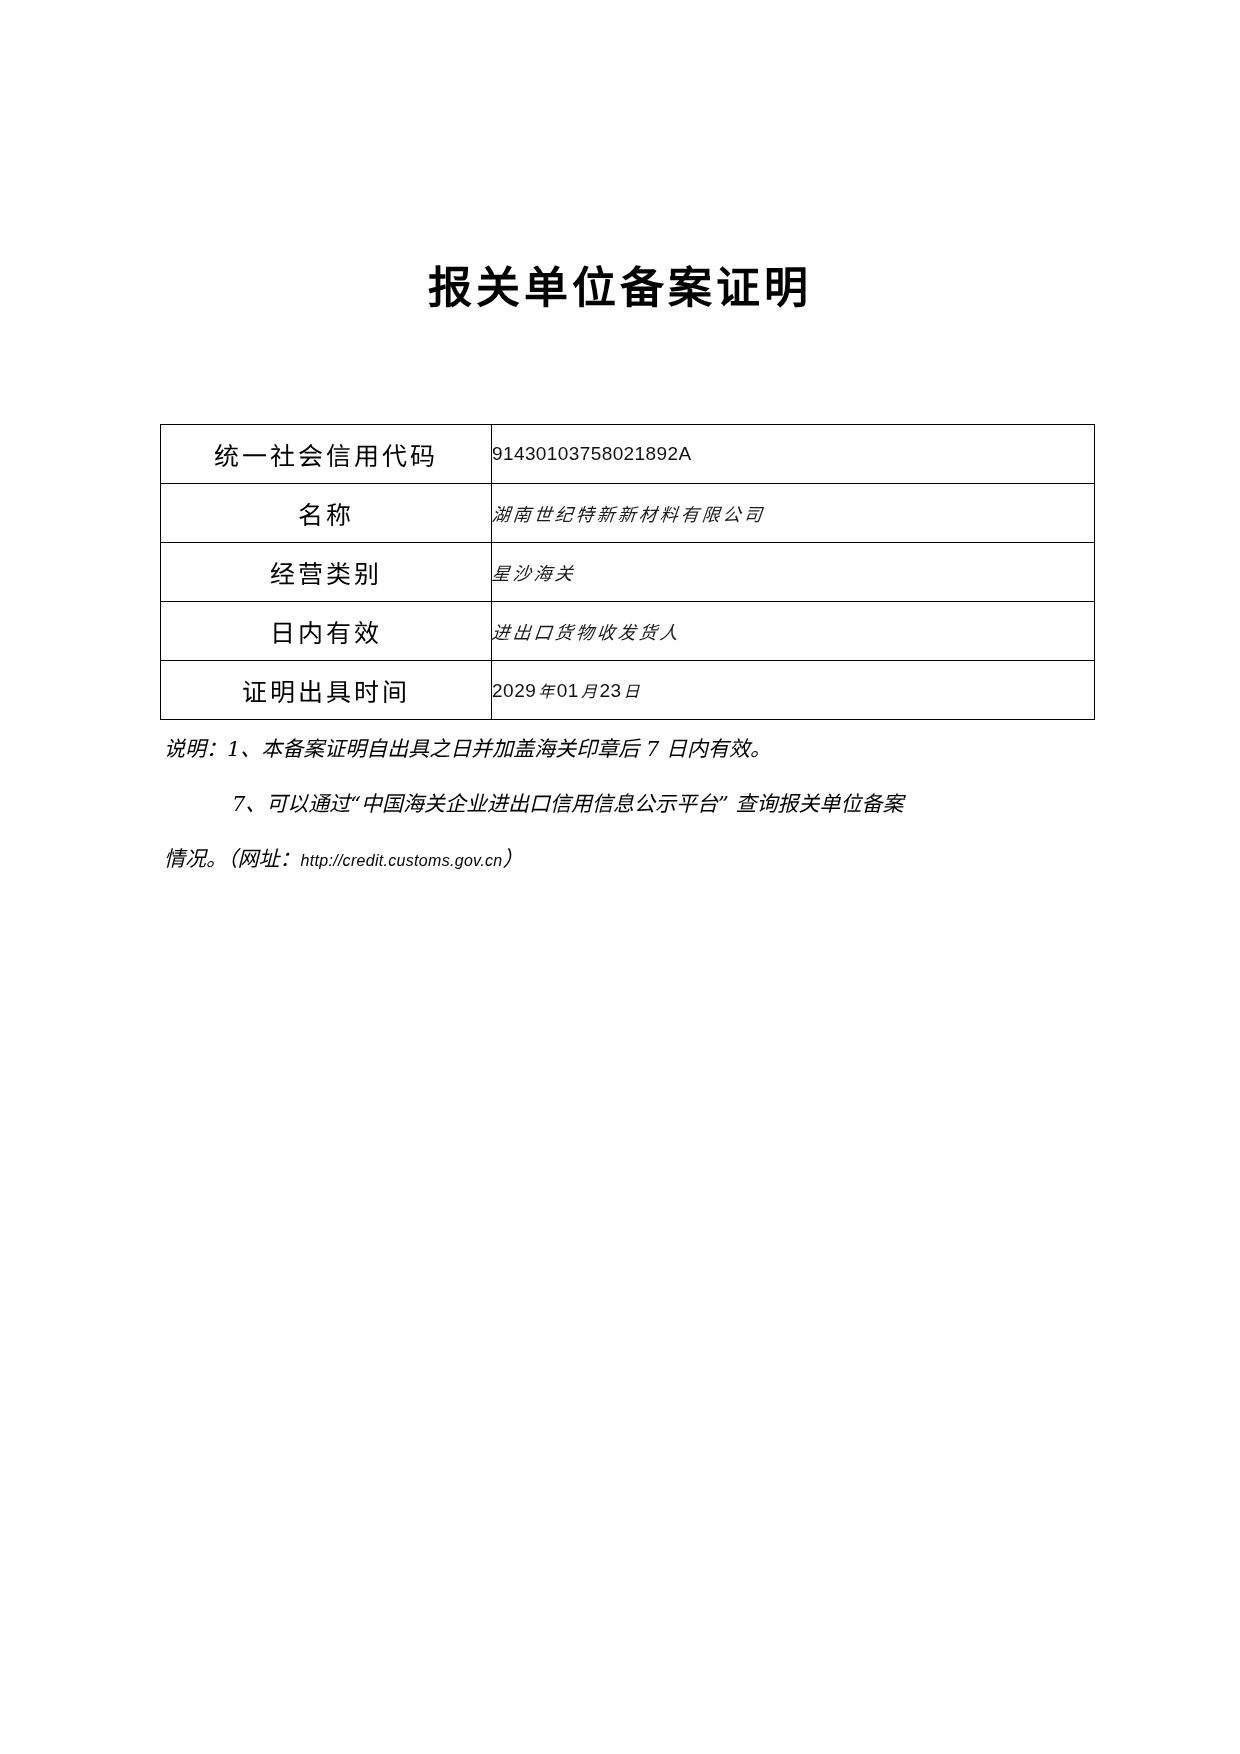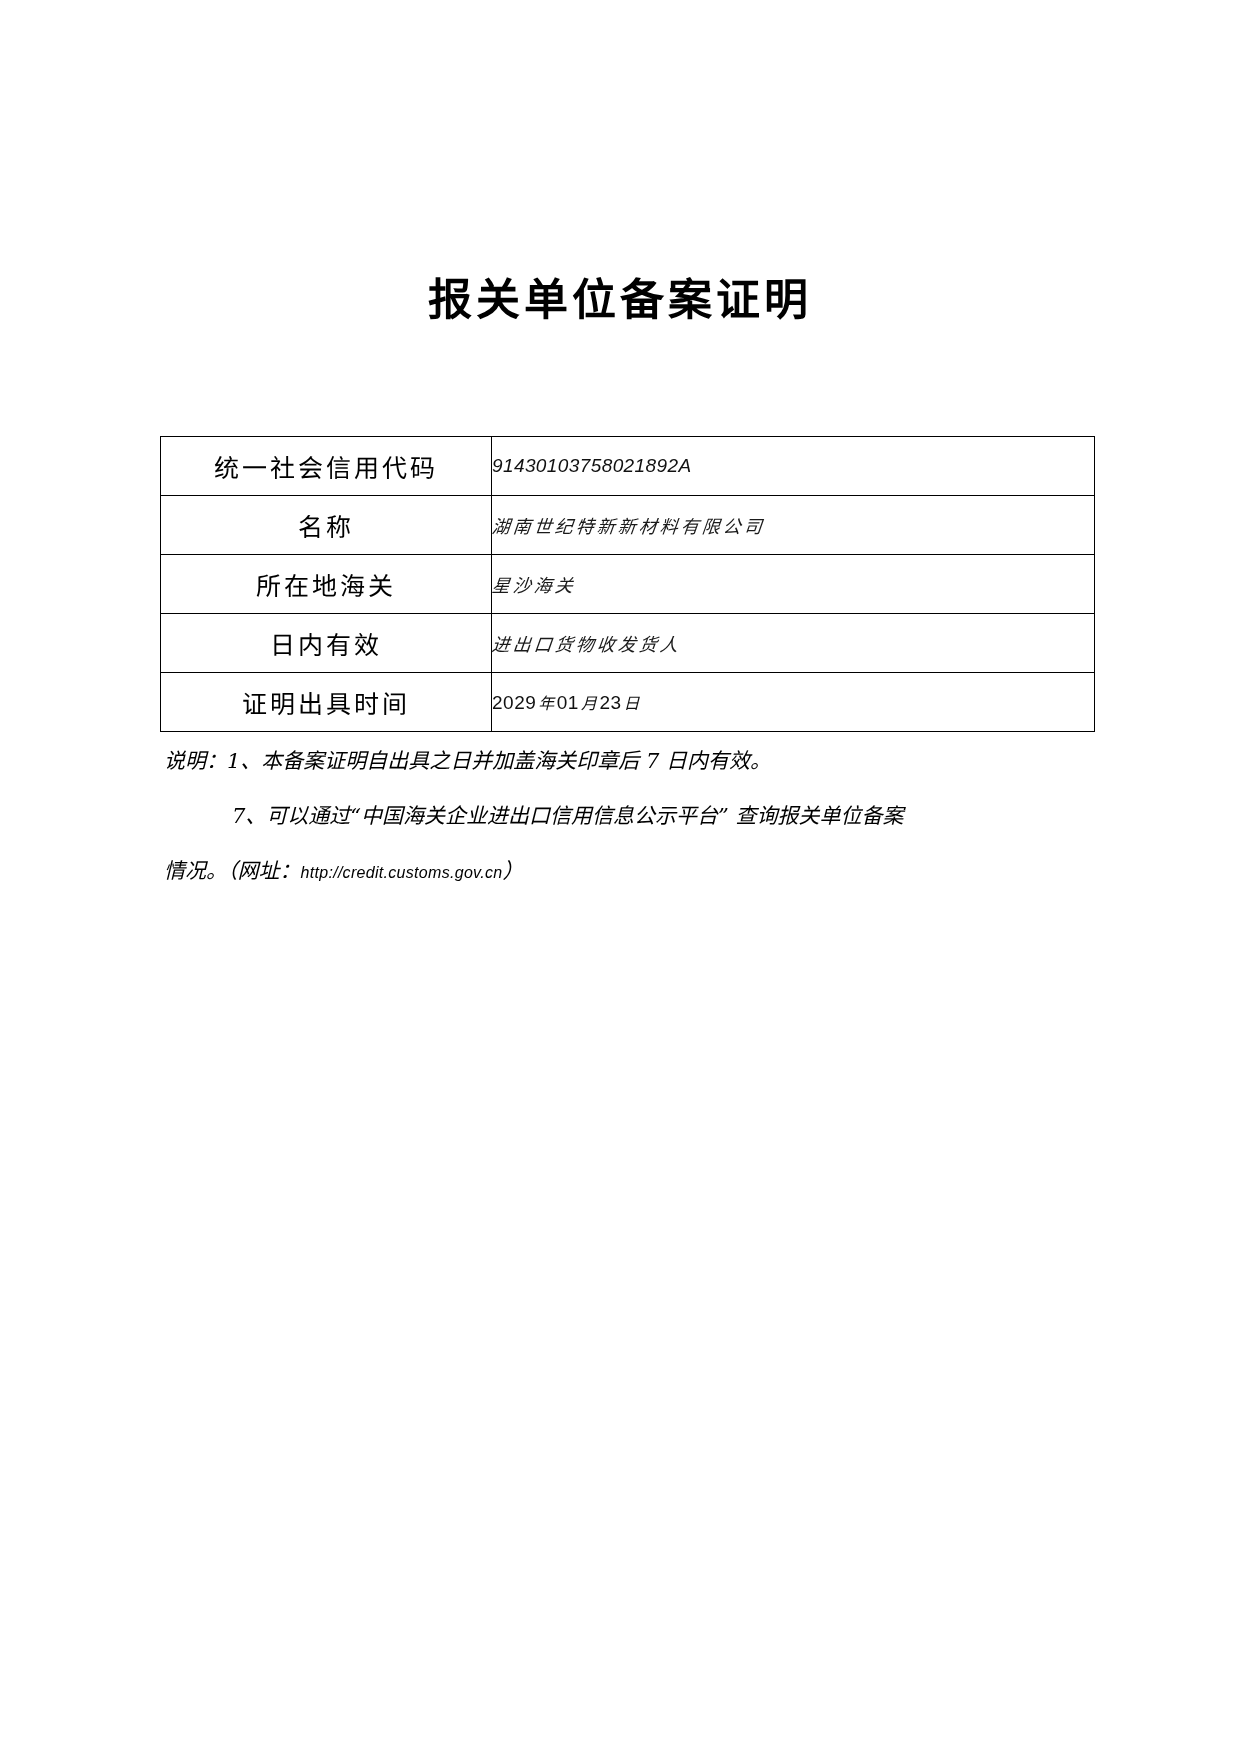"报关单位备案证明" .doc-title { margin: 16px -> 4px }
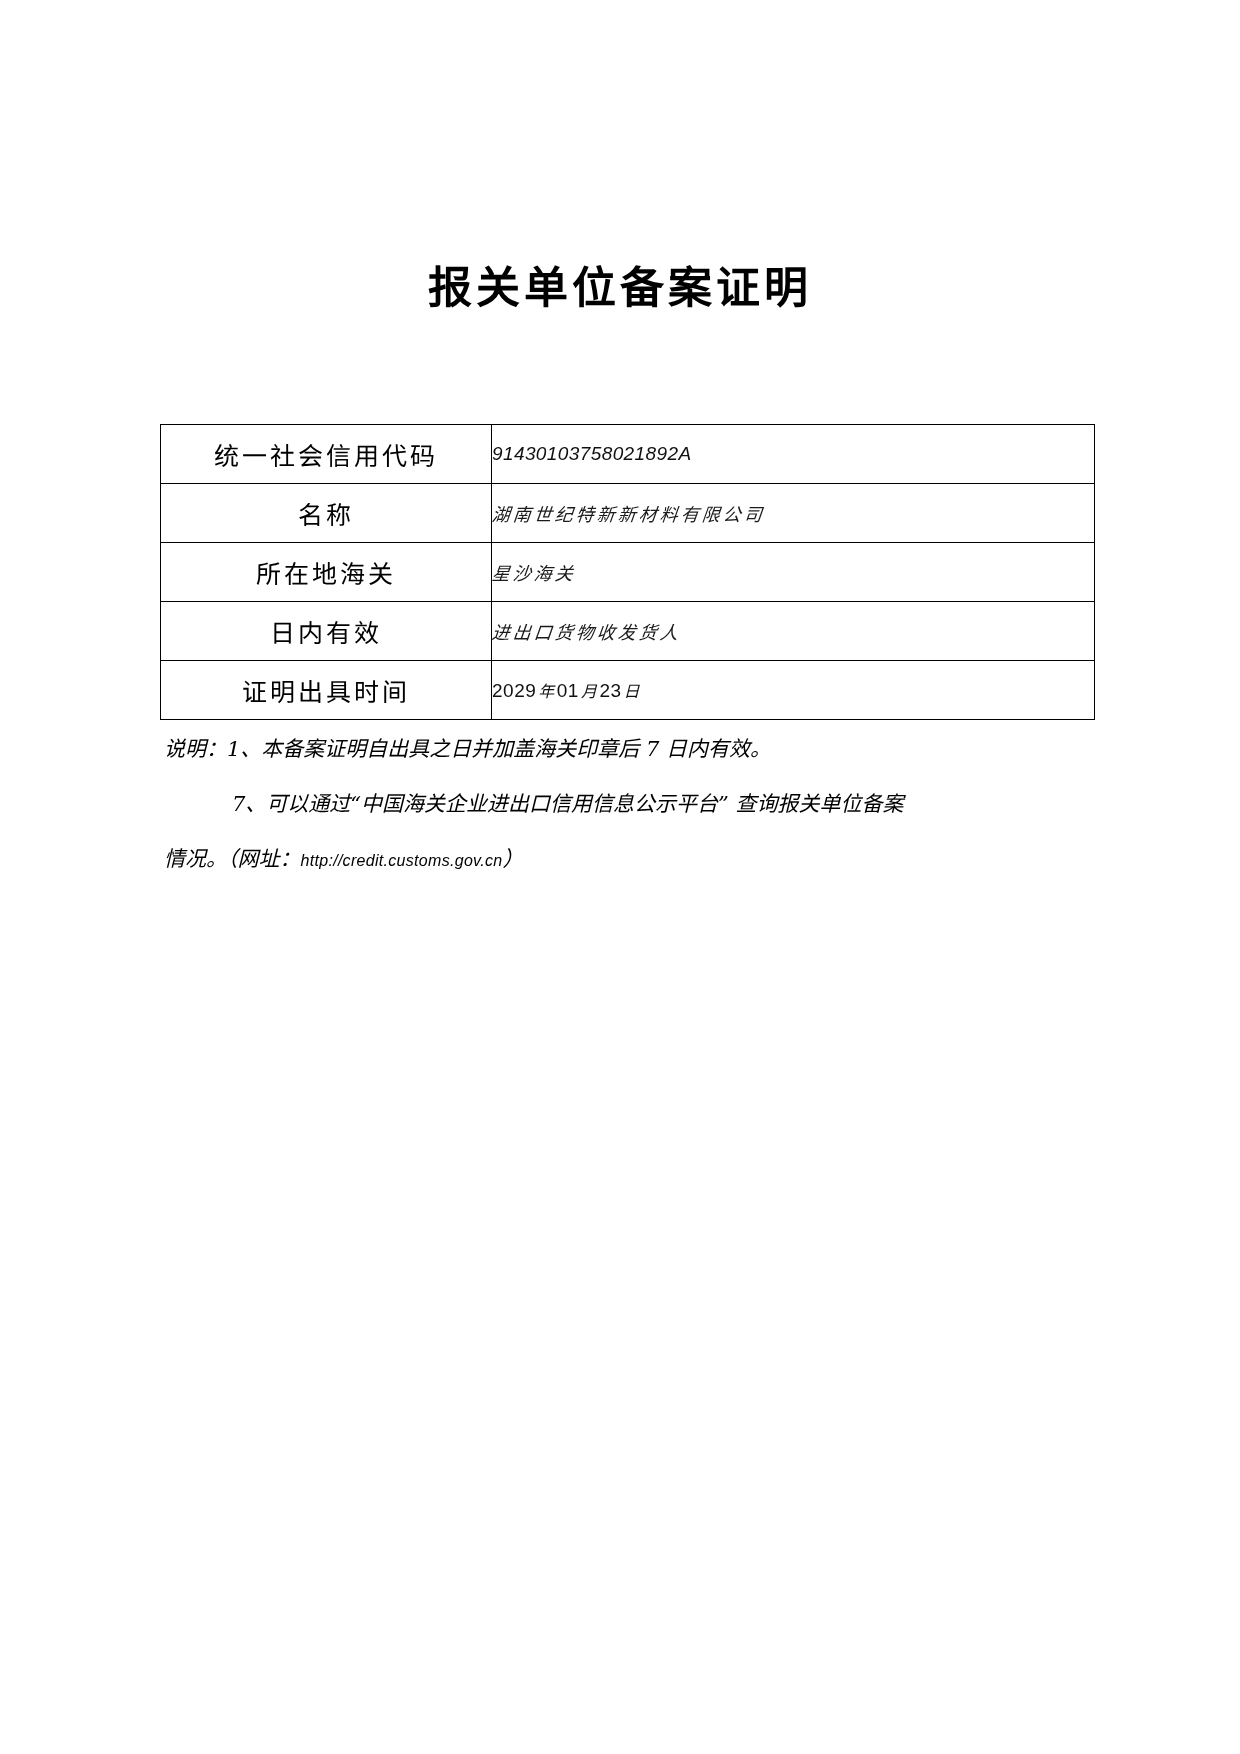"91430103758021892A" .code-val { font-style: italic -> none }
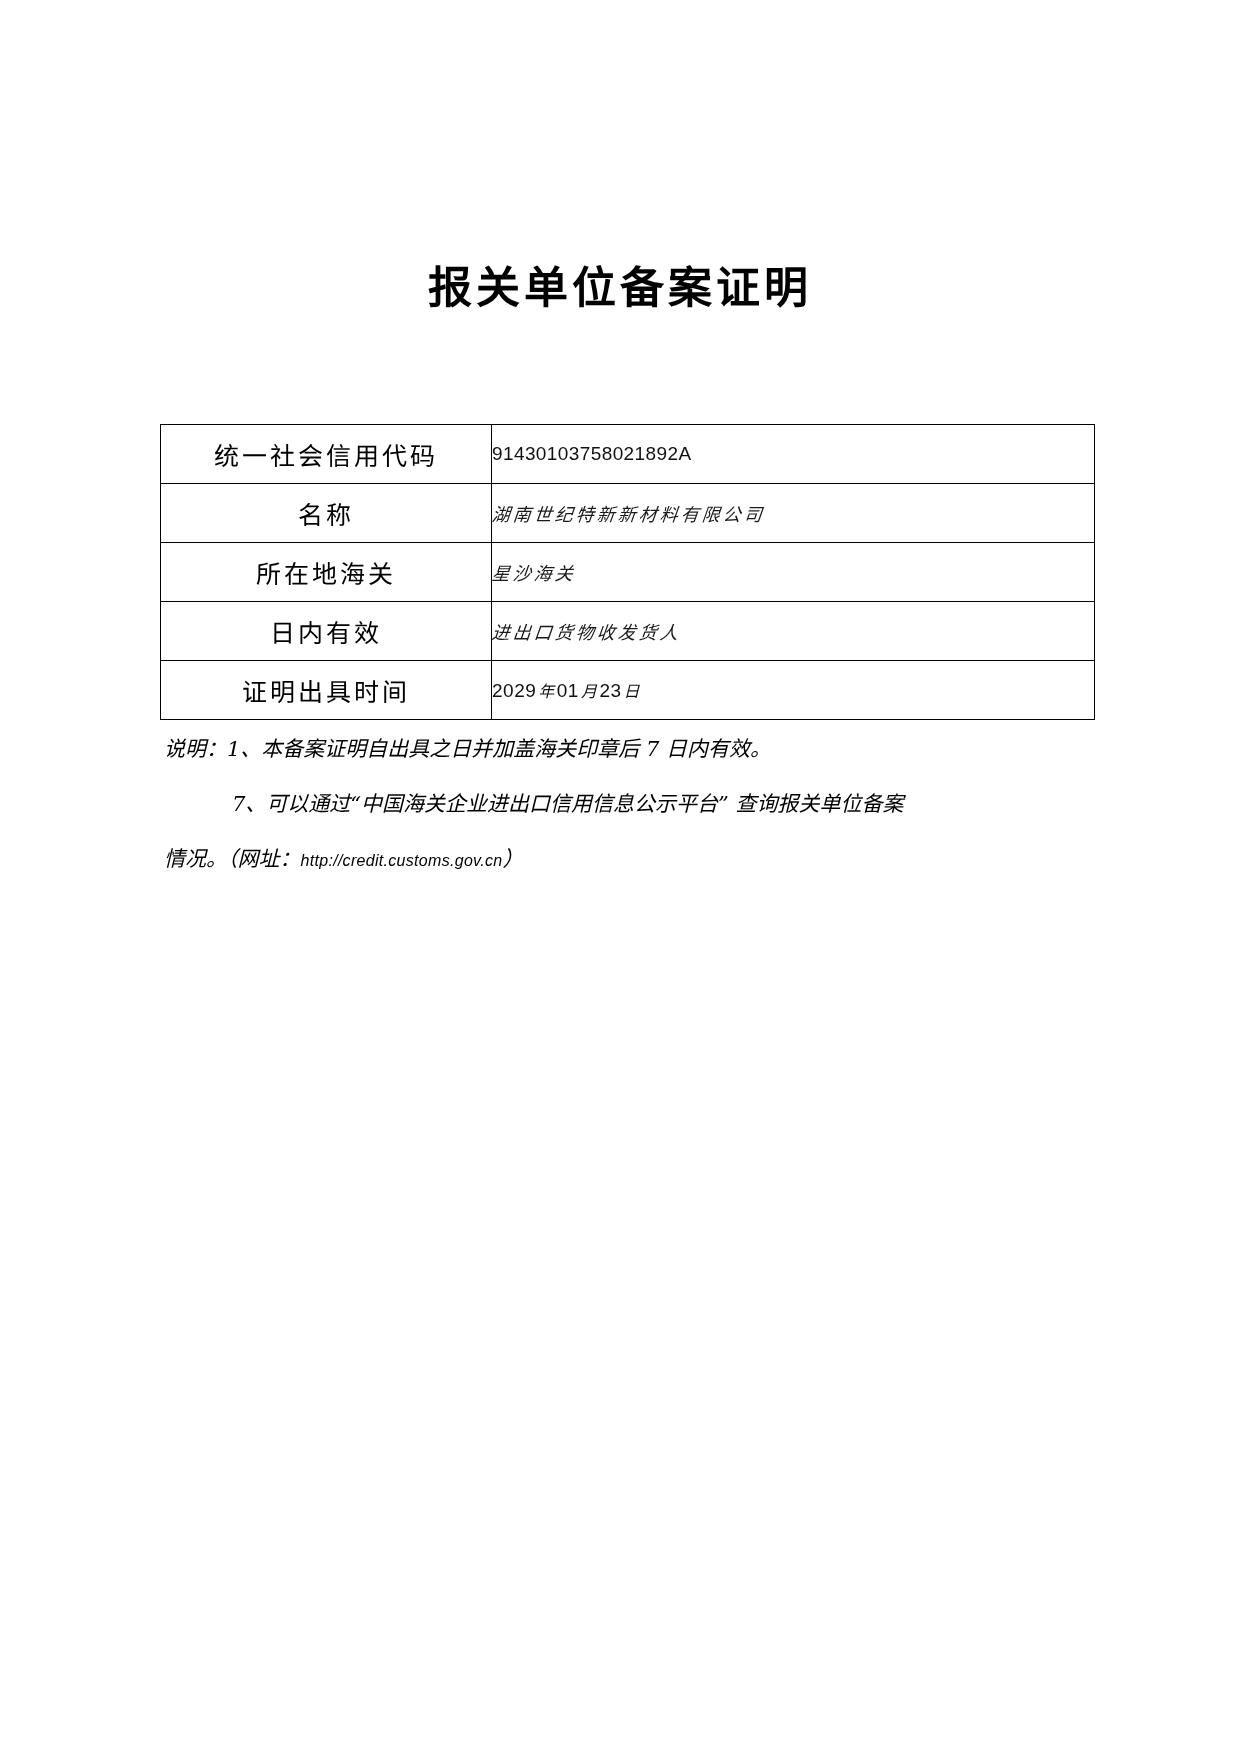"所在地海关" td.label-cell { text: 所在地海关 -> 经营类别 }
